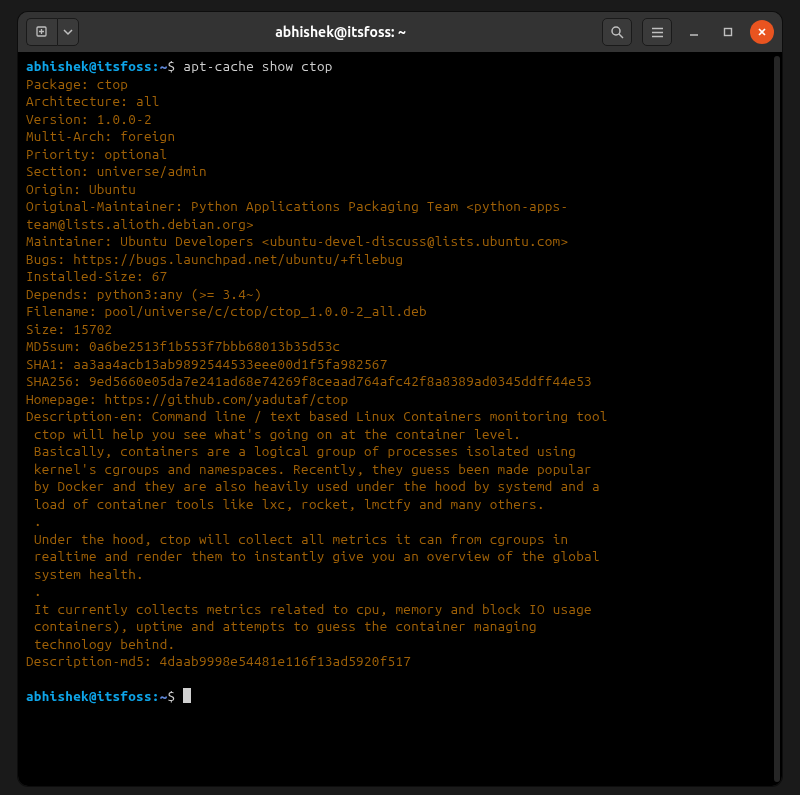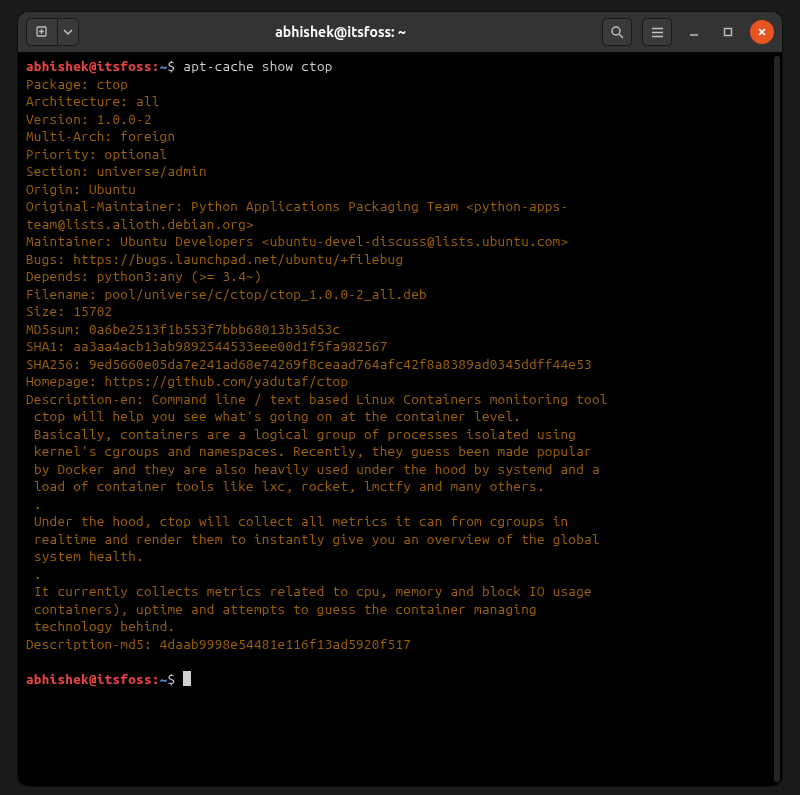"abhishek@itsfoss" .prompt-user { color: #ef4444 -> #0ea5e9 }
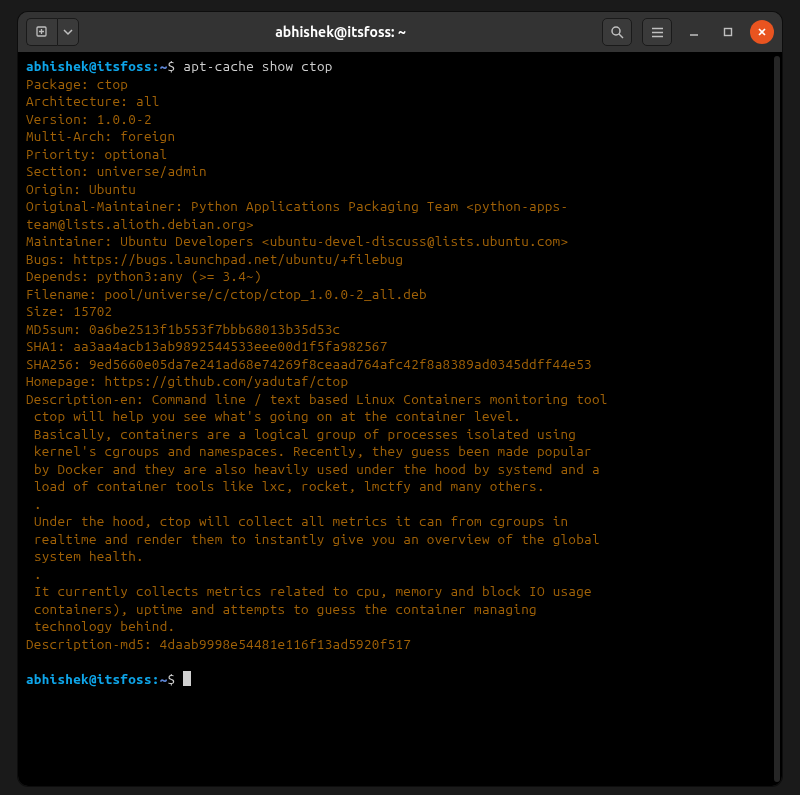"Installed-Size: 67" div.line { html: none -> <div>Installed-Size: 67</div> }
